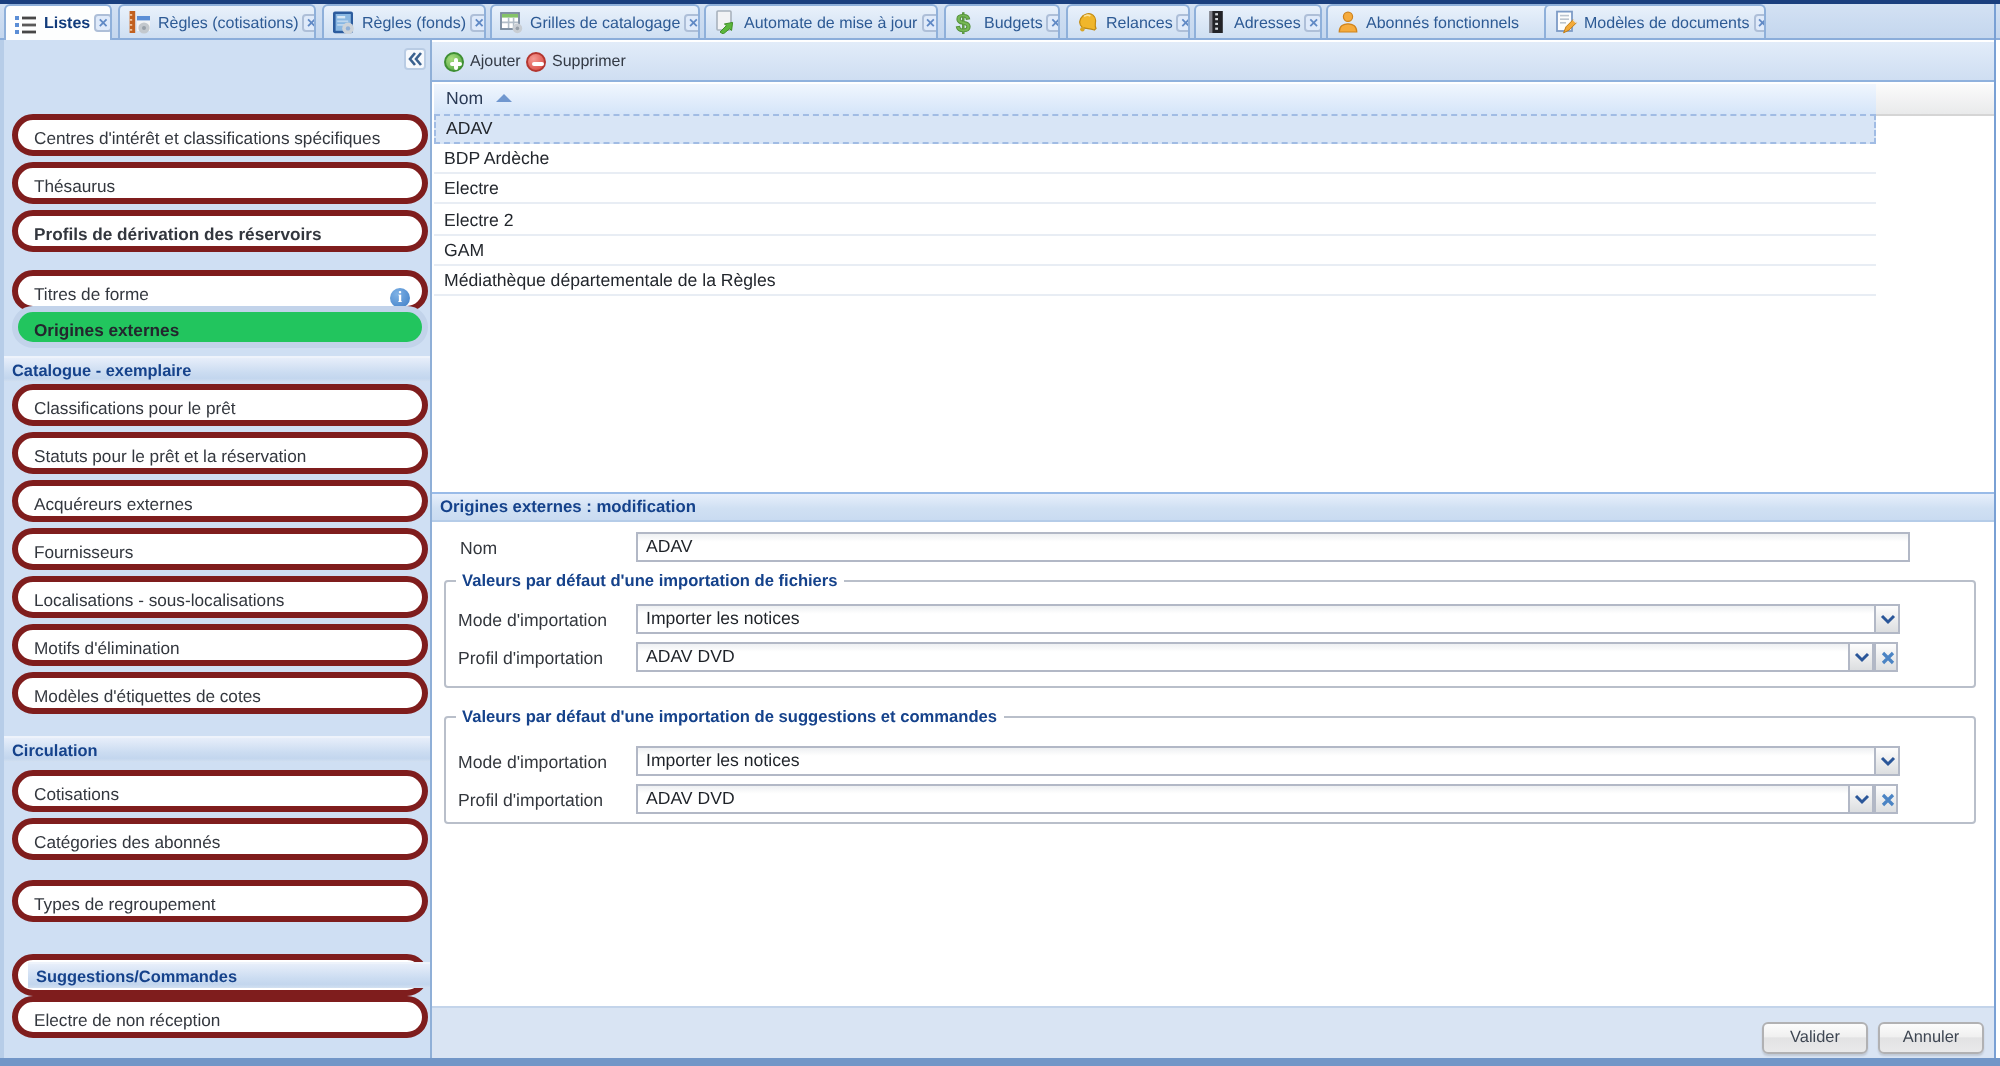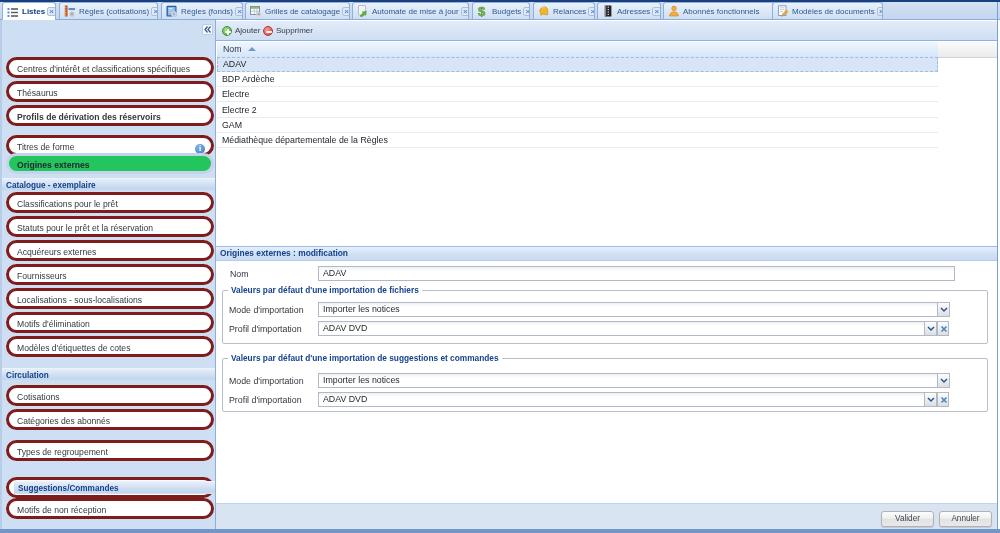"Motifs de non réception" div.pill { text: Motifs -> Electre }
